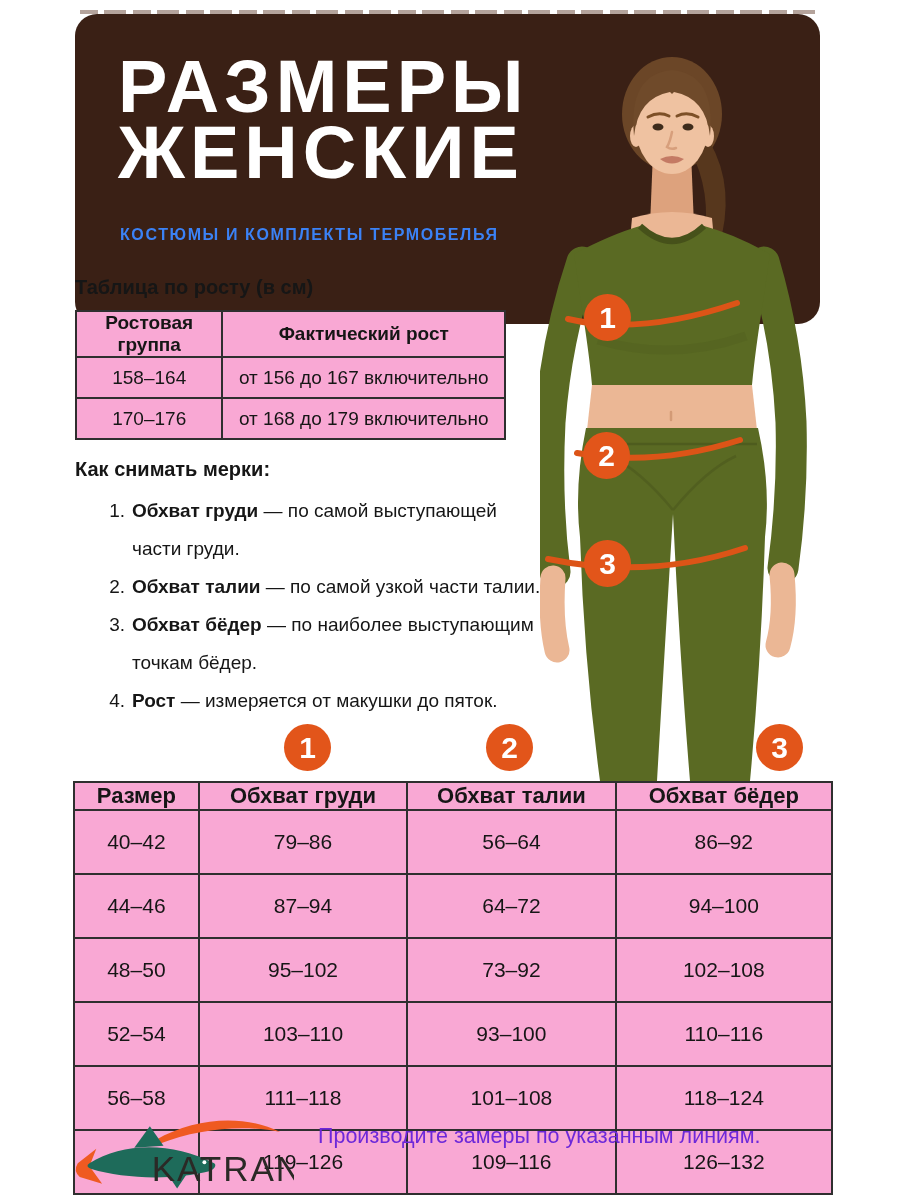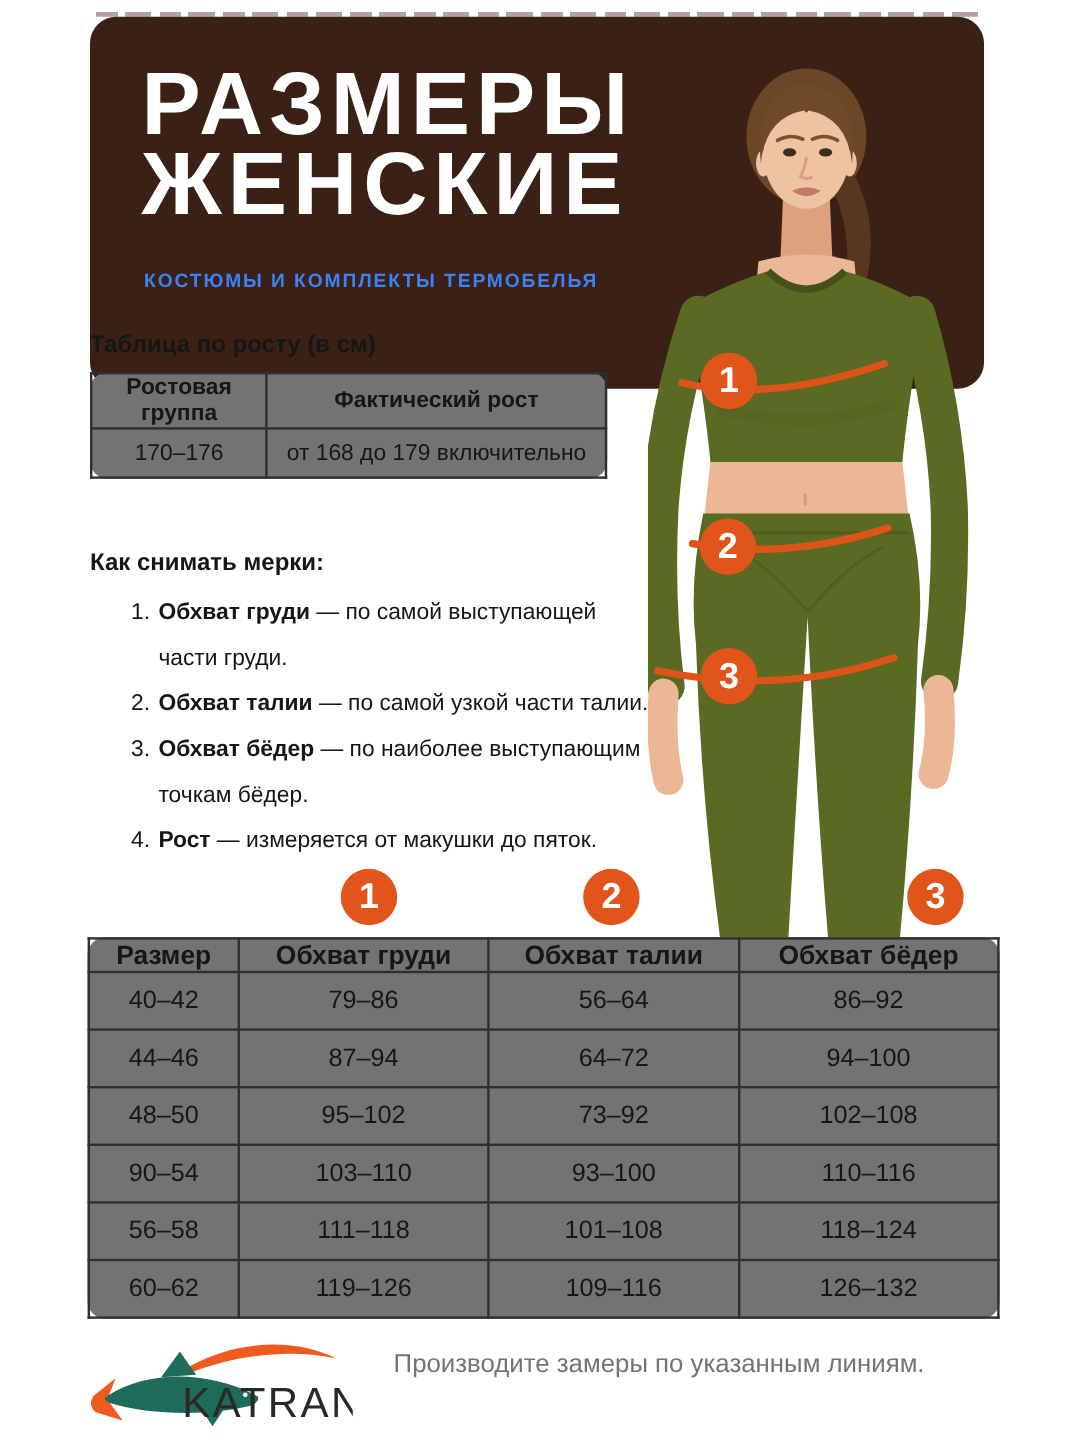"Ростовая группа" table { background: #737373 -> #f9a8d4; border-radius: 15px -> none }
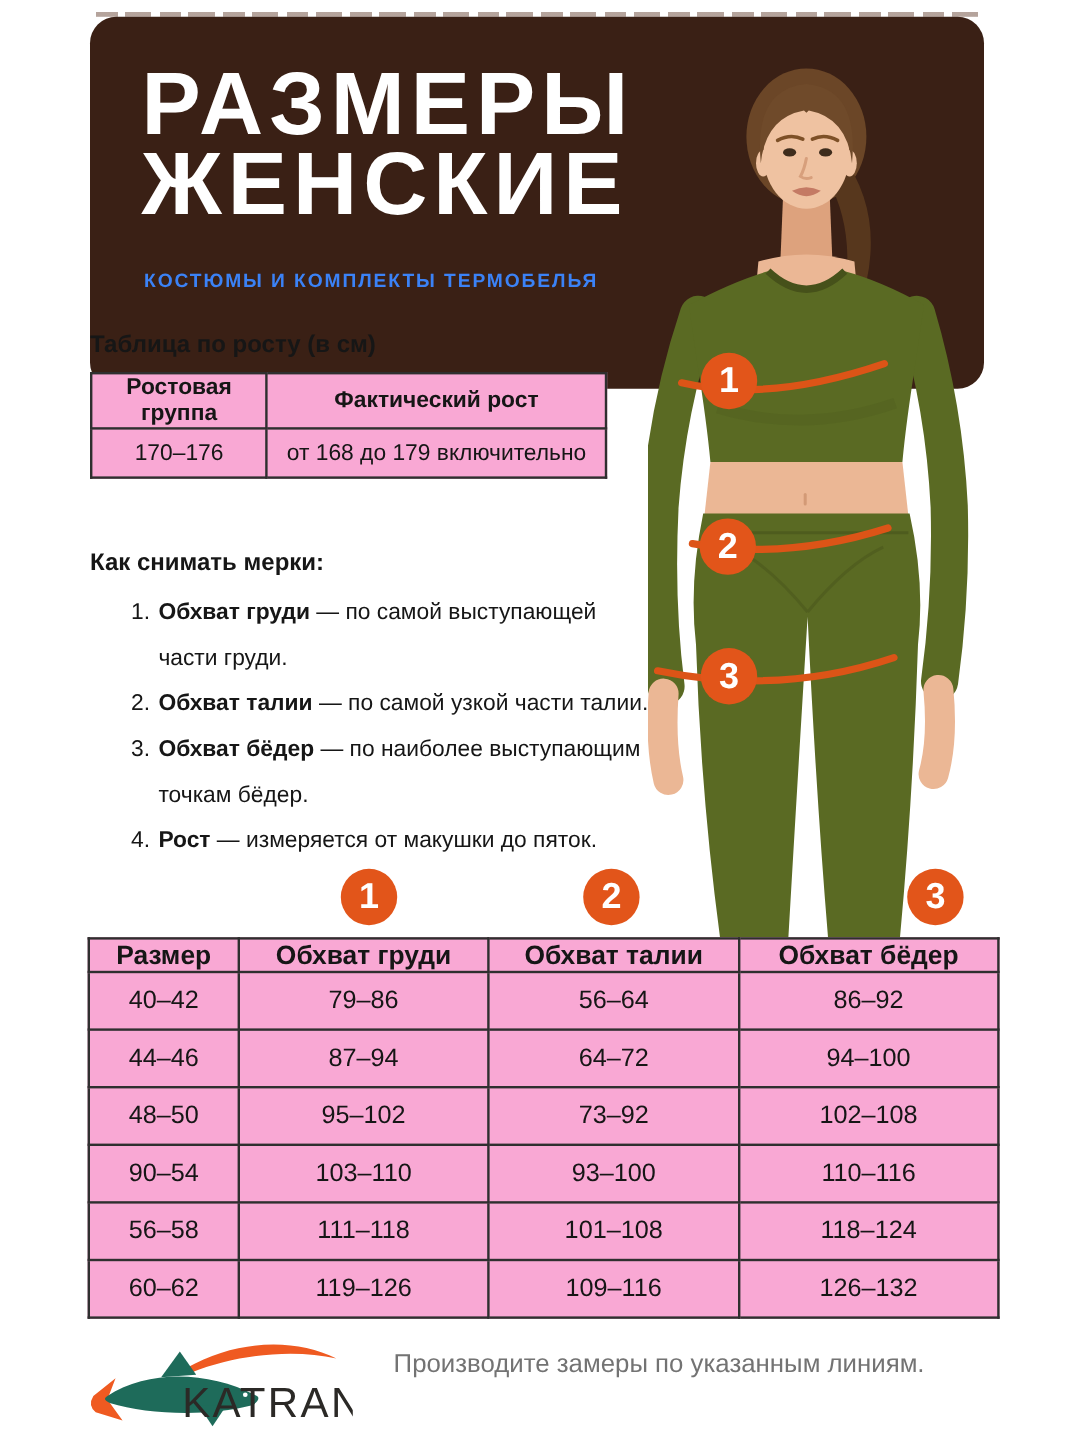"158–164" tr { html: none -> <tr> <td>158–164</td> <td>от 156 до 167 включительно</td> </tr> }
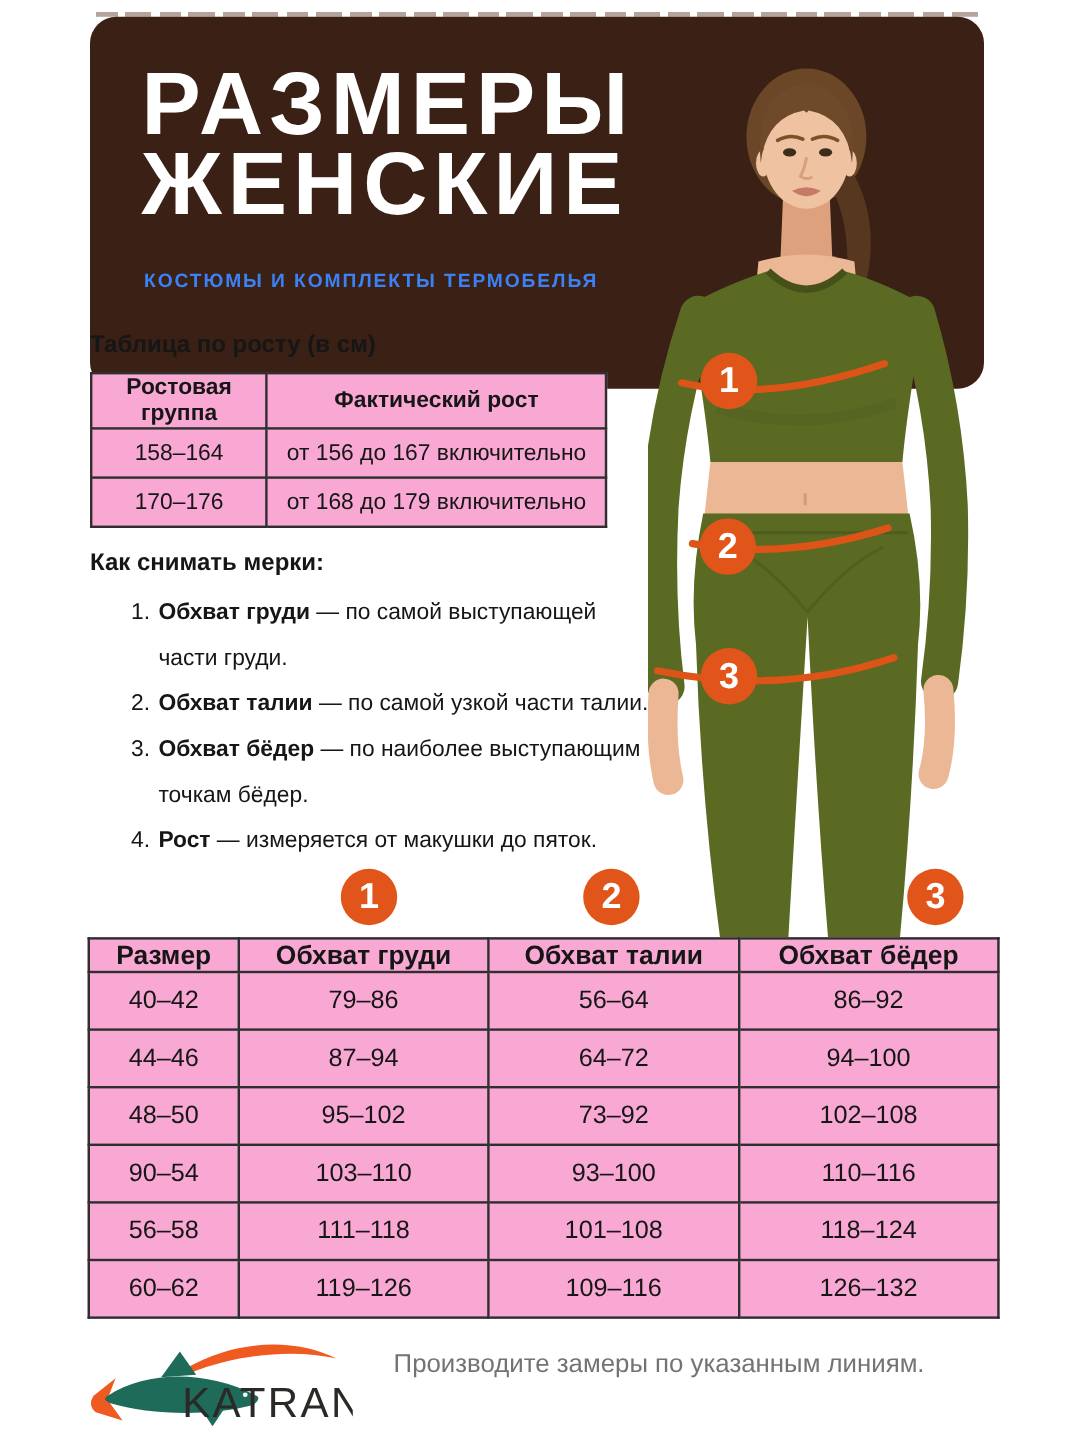"40–42" .size td { height: 48px -> 64px }
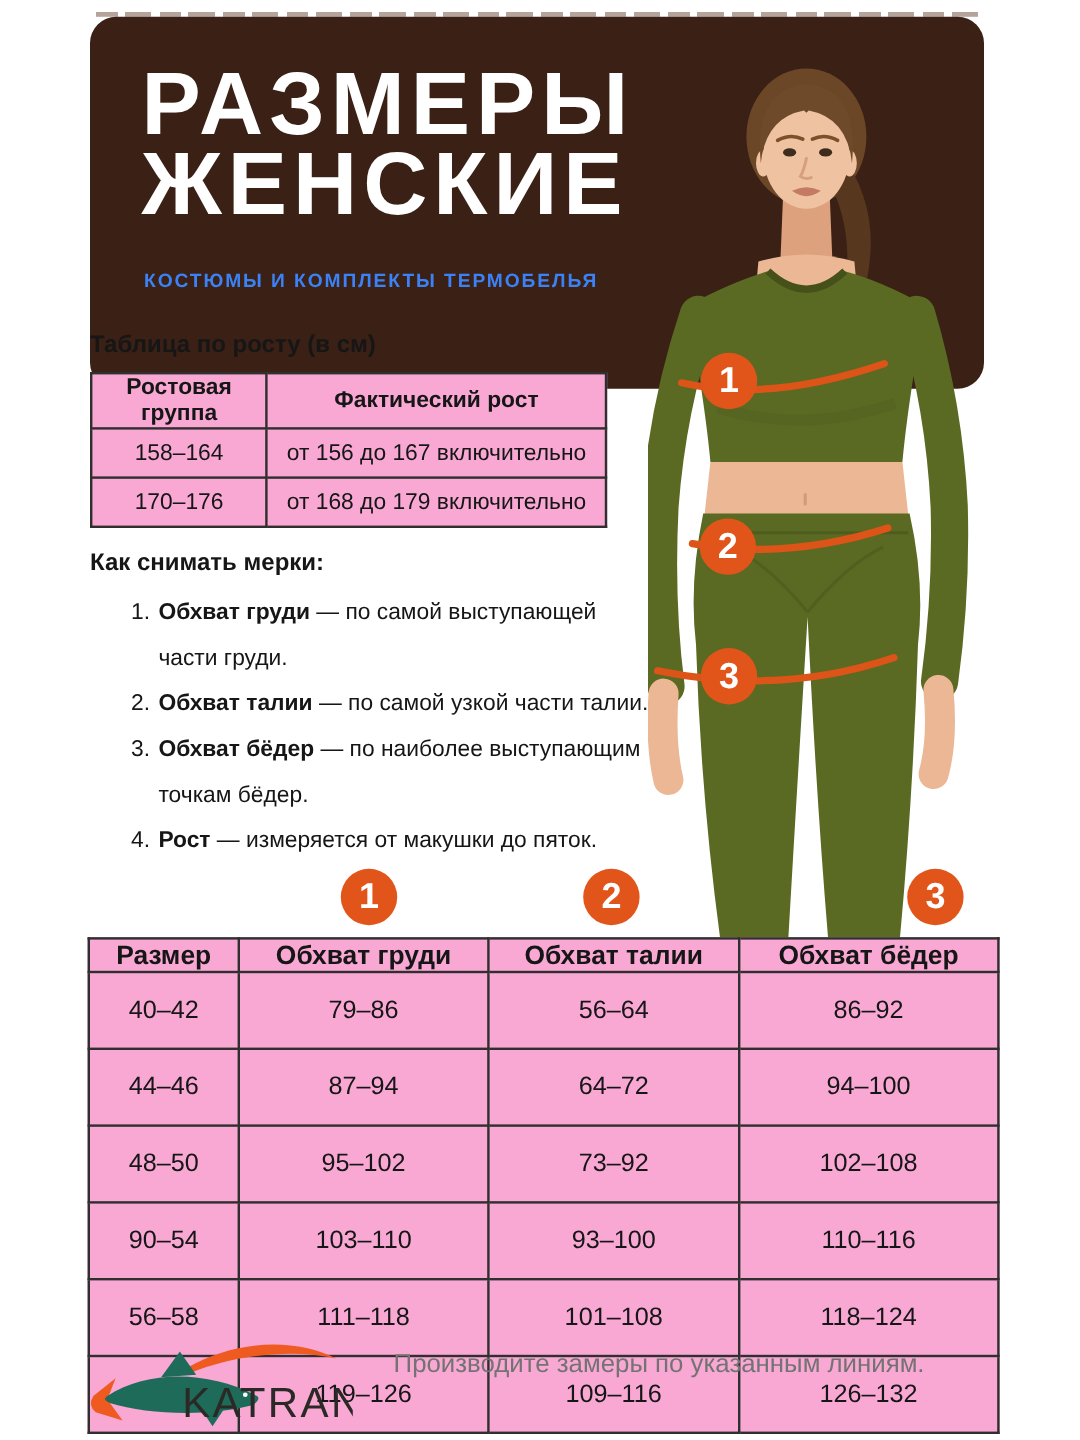"90–54" td { text: 90 -> 52 }
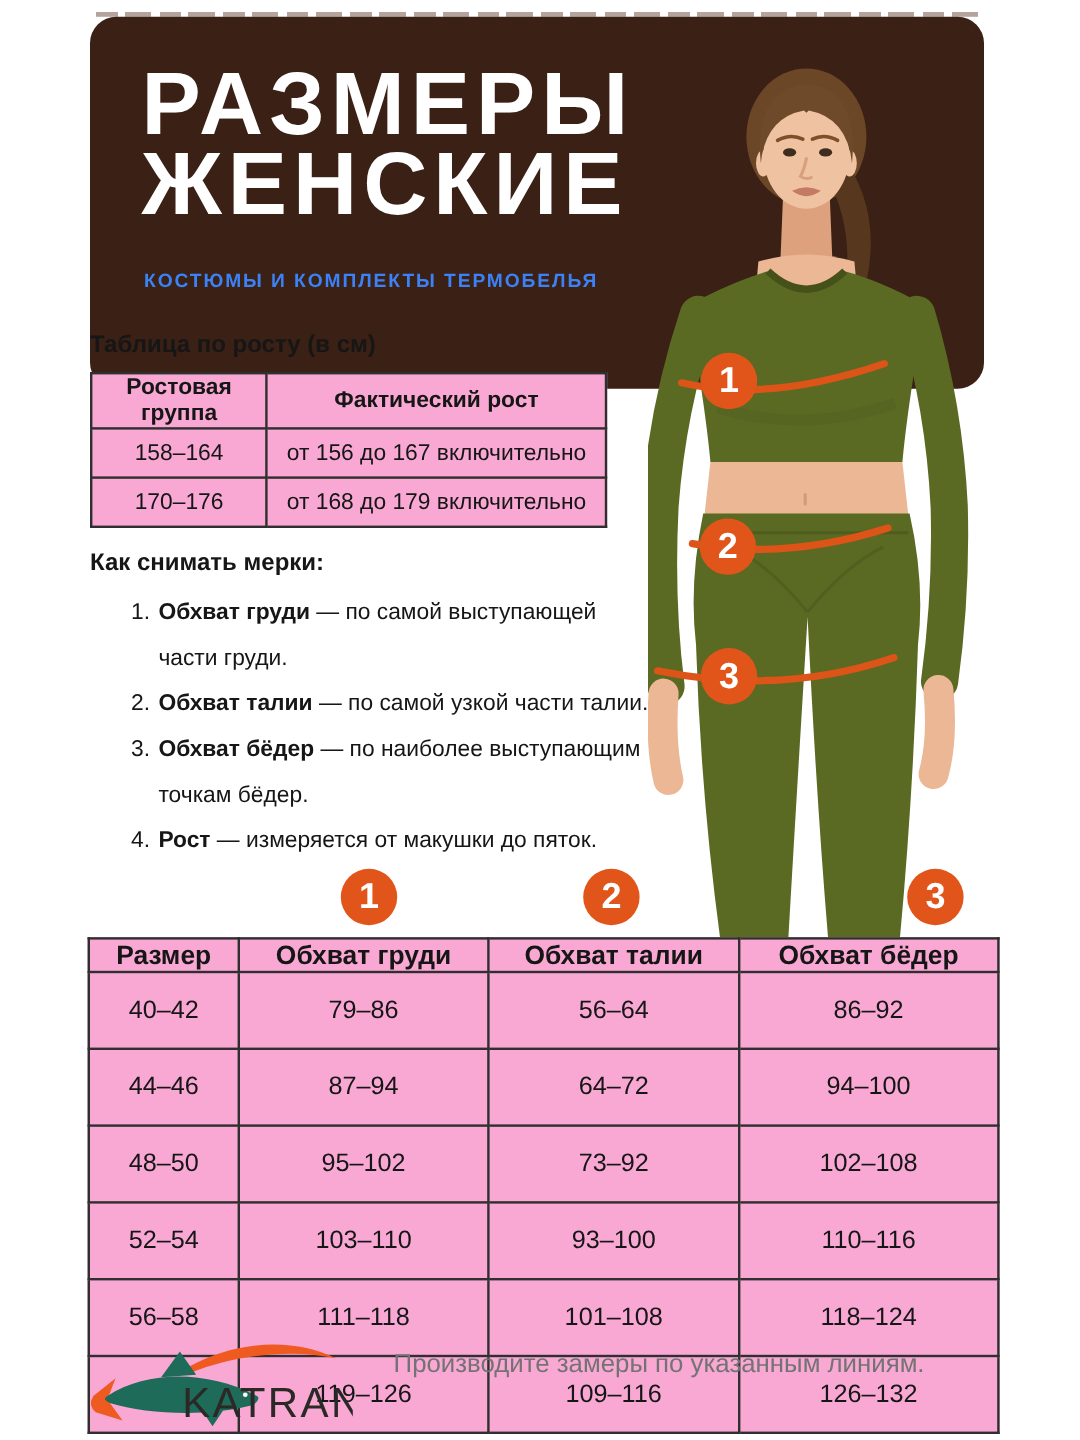"Производите замеры по указанным линиям." .note { color: #737373 -> #6d28d9; margin-left: 10px -> none }
